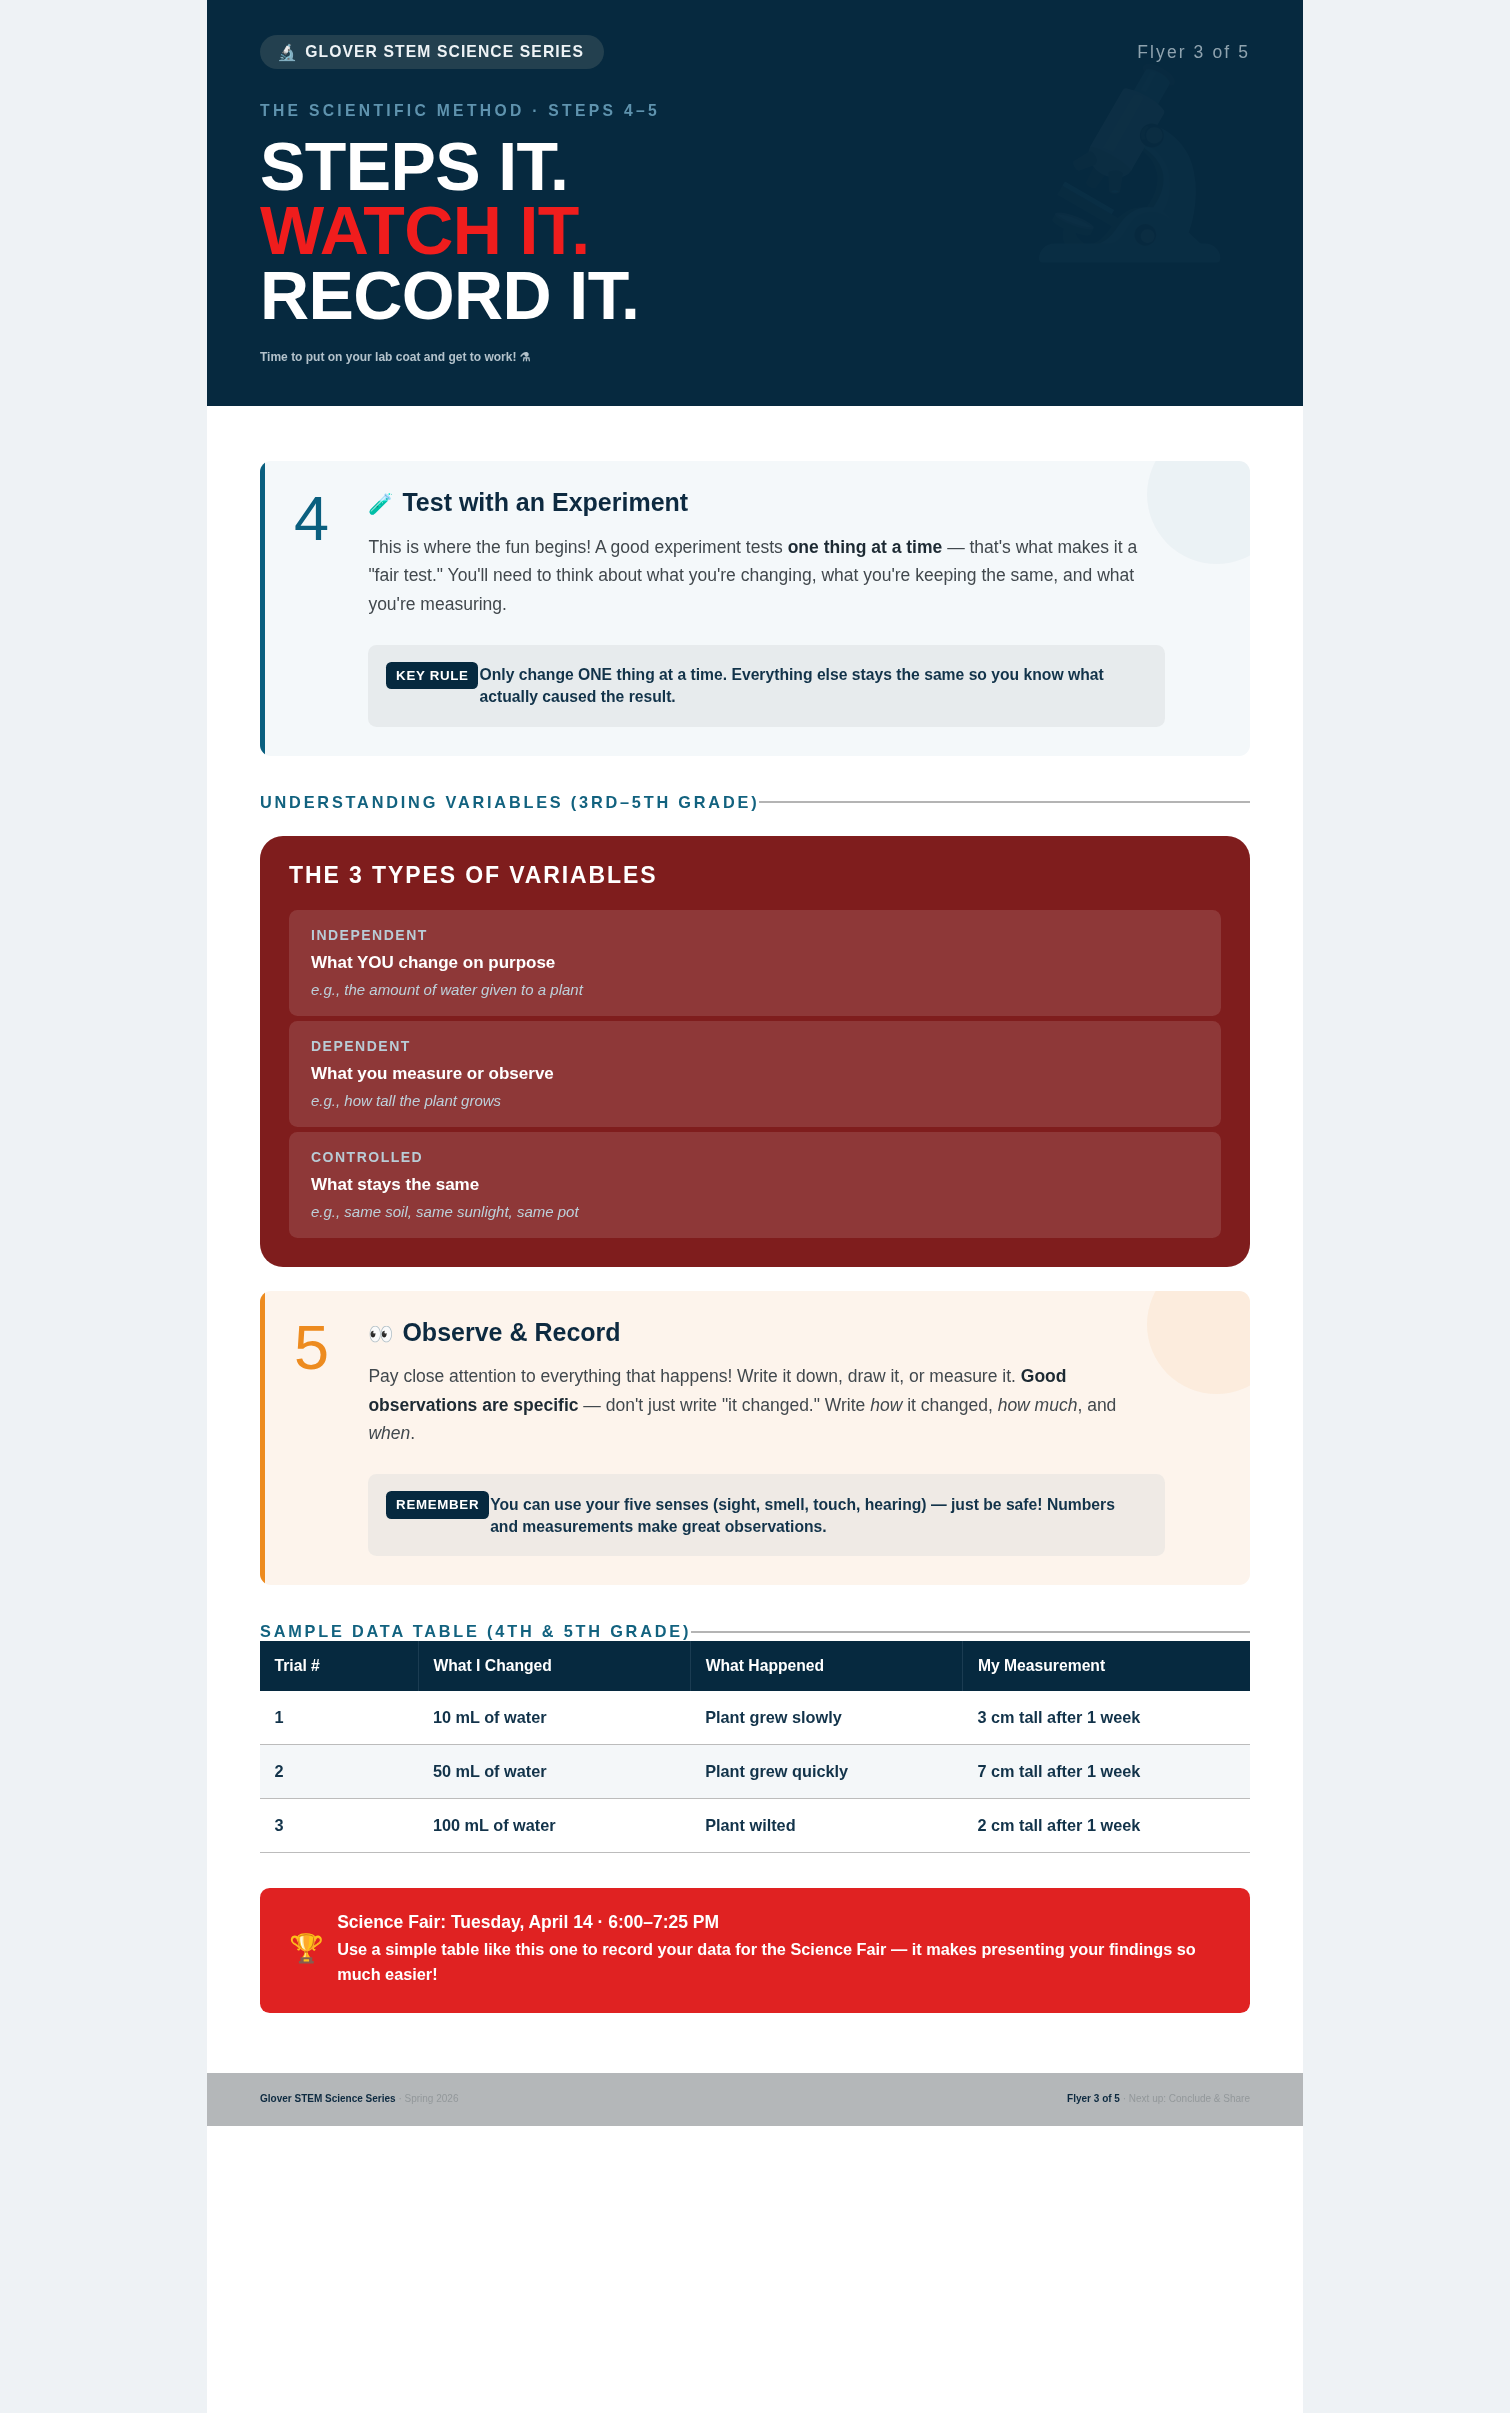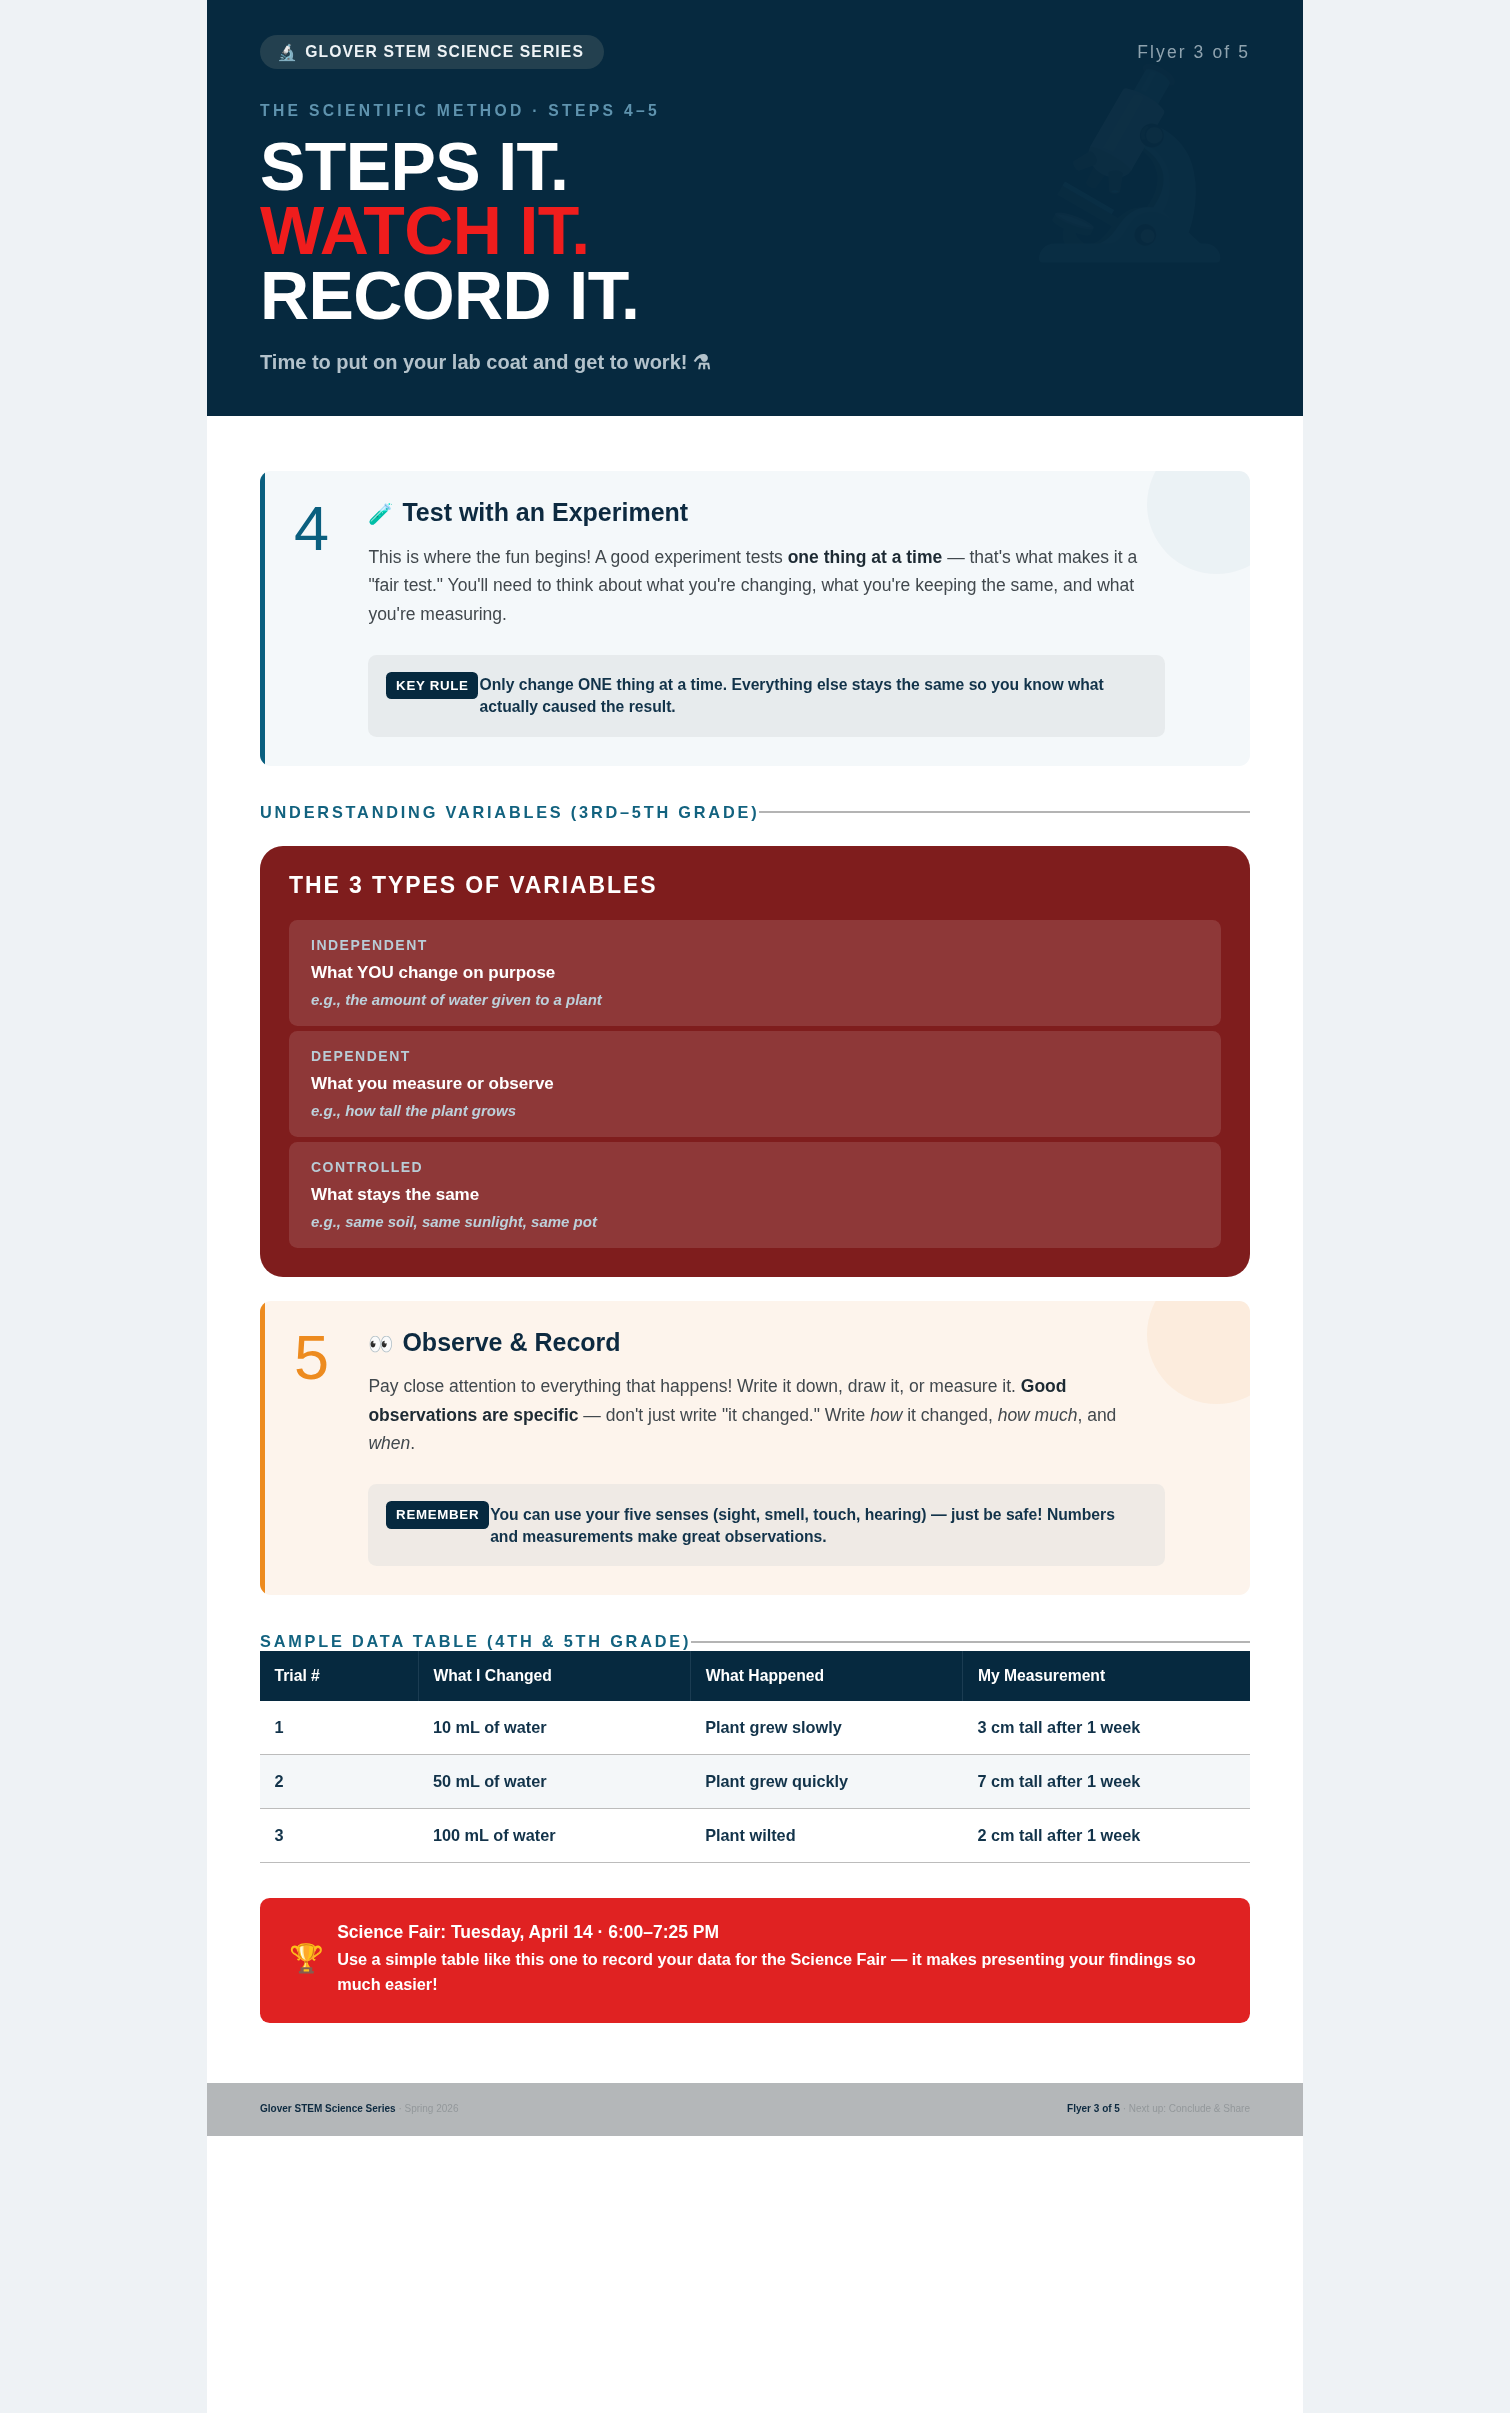"Time to put on your" .hero-sub { font-size: 20px -> 12px }
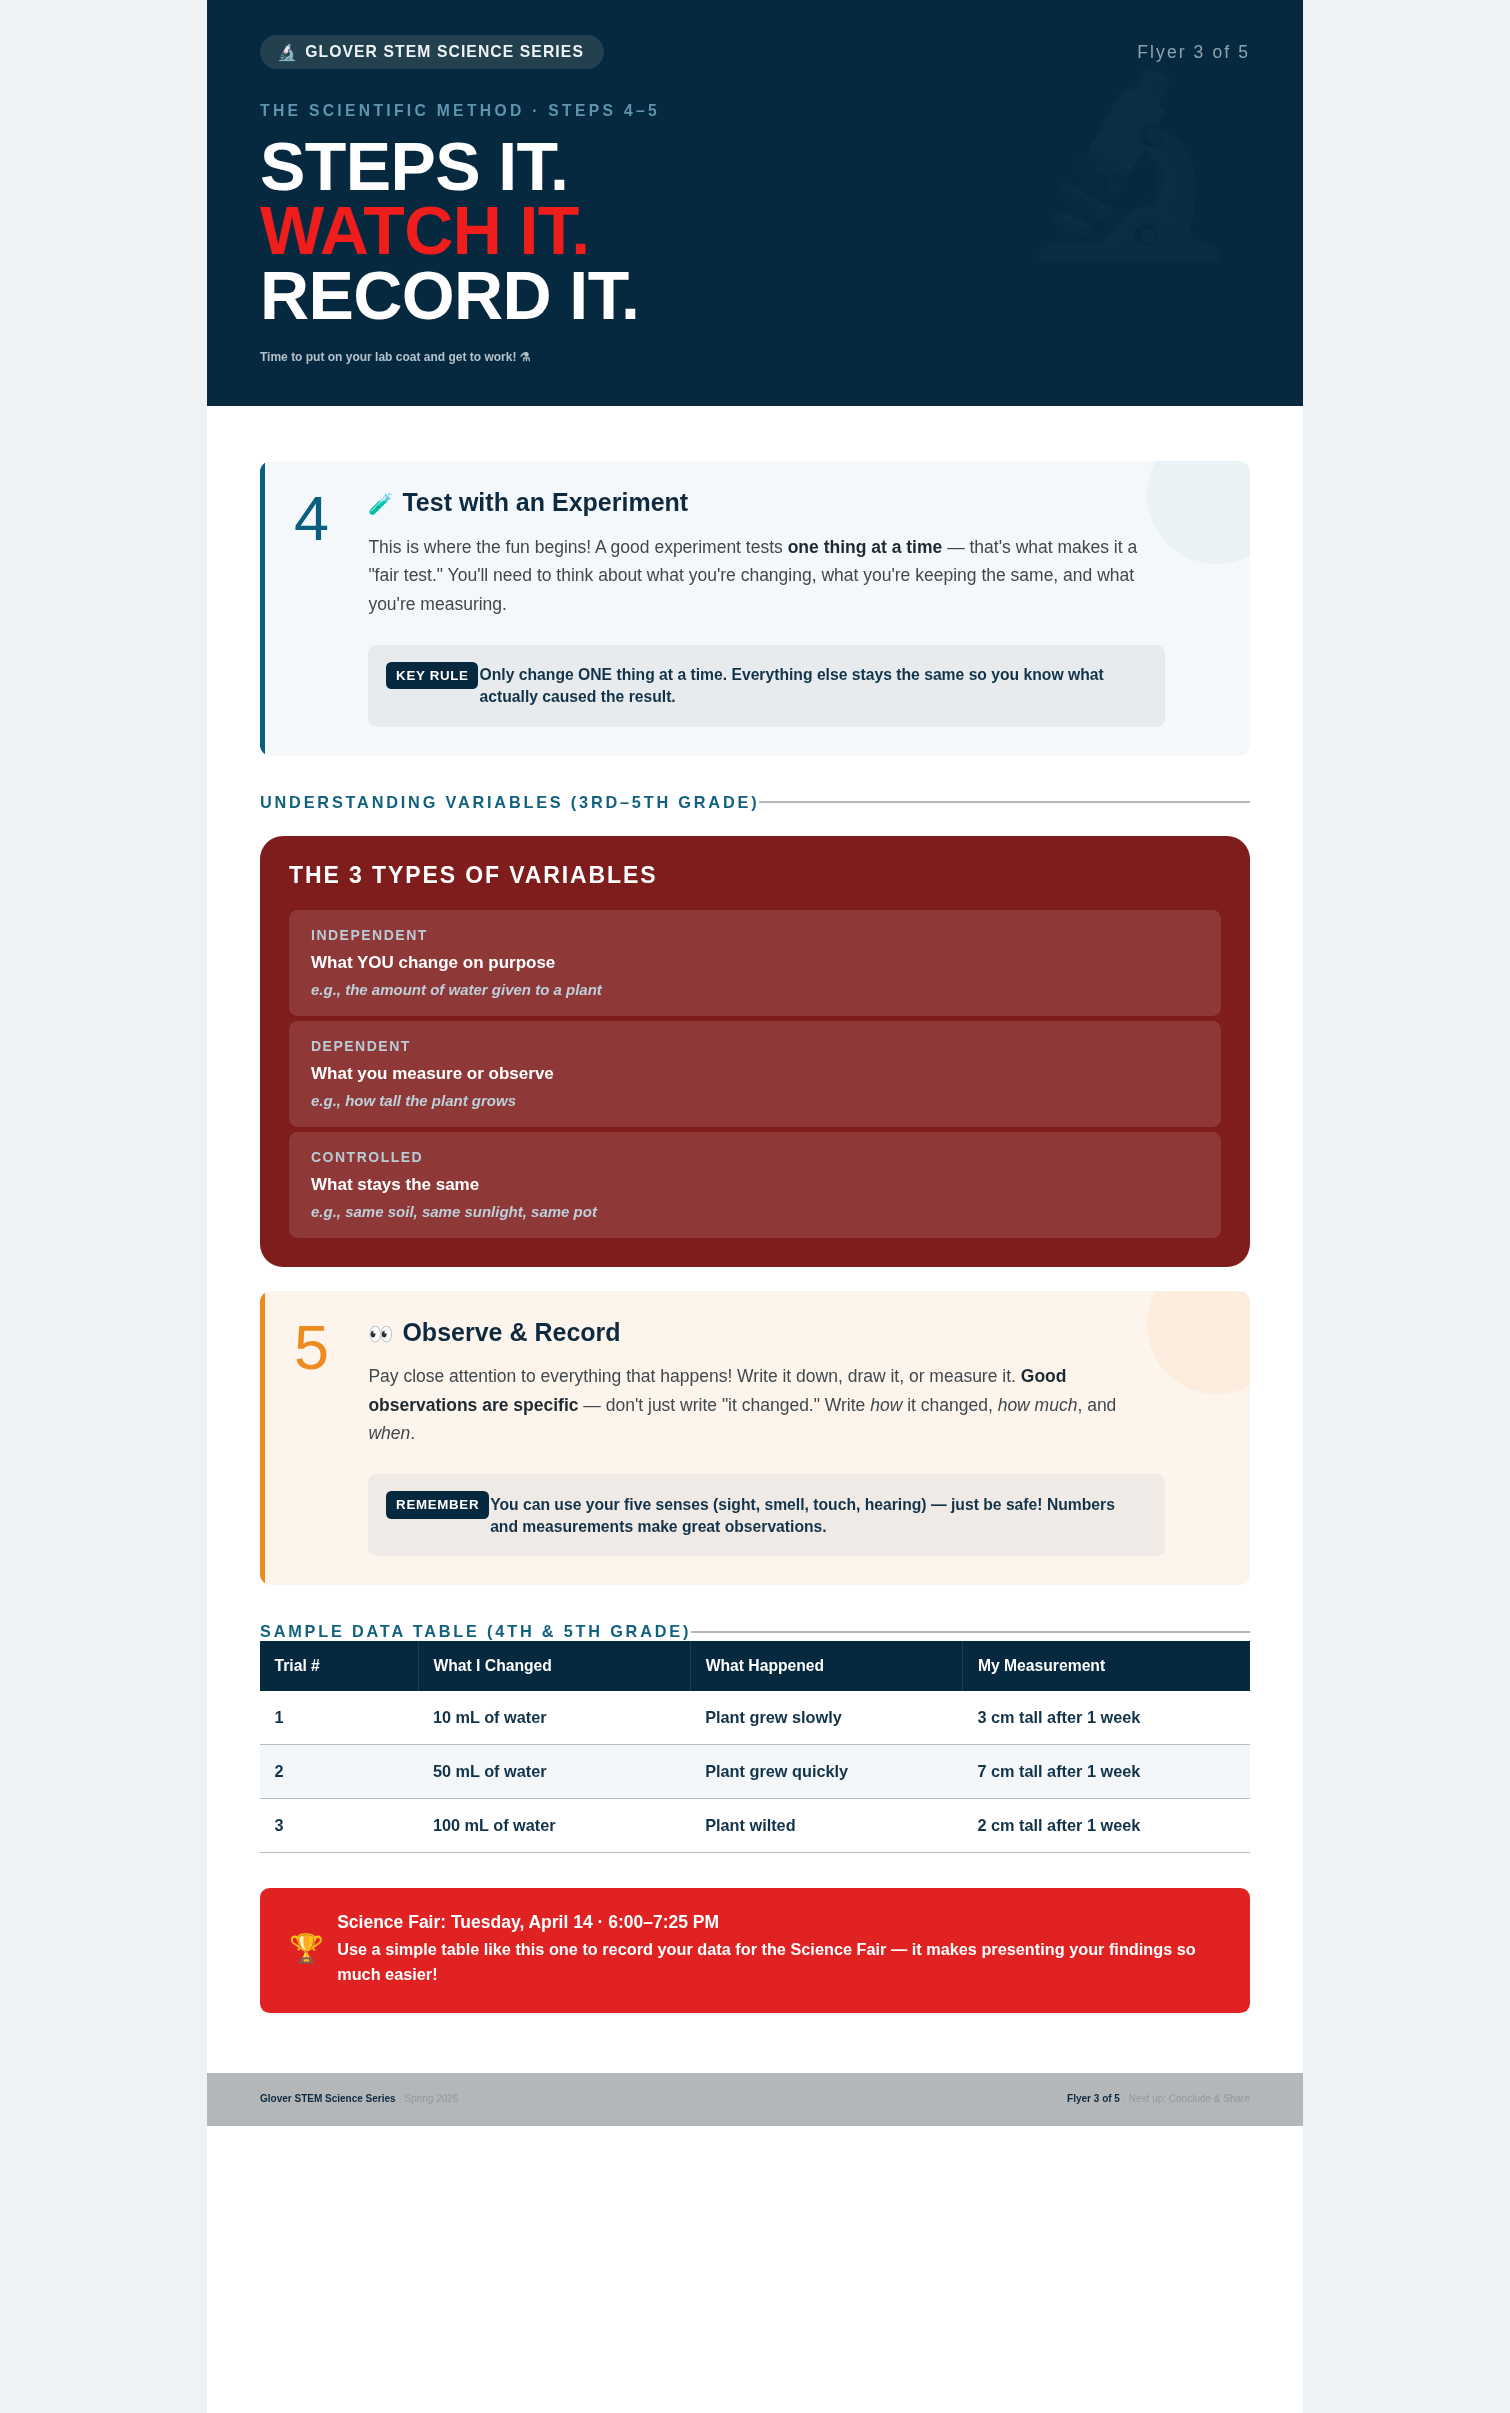"e.g., the amount of water" .var-eg { font-weight: bold -> none }
